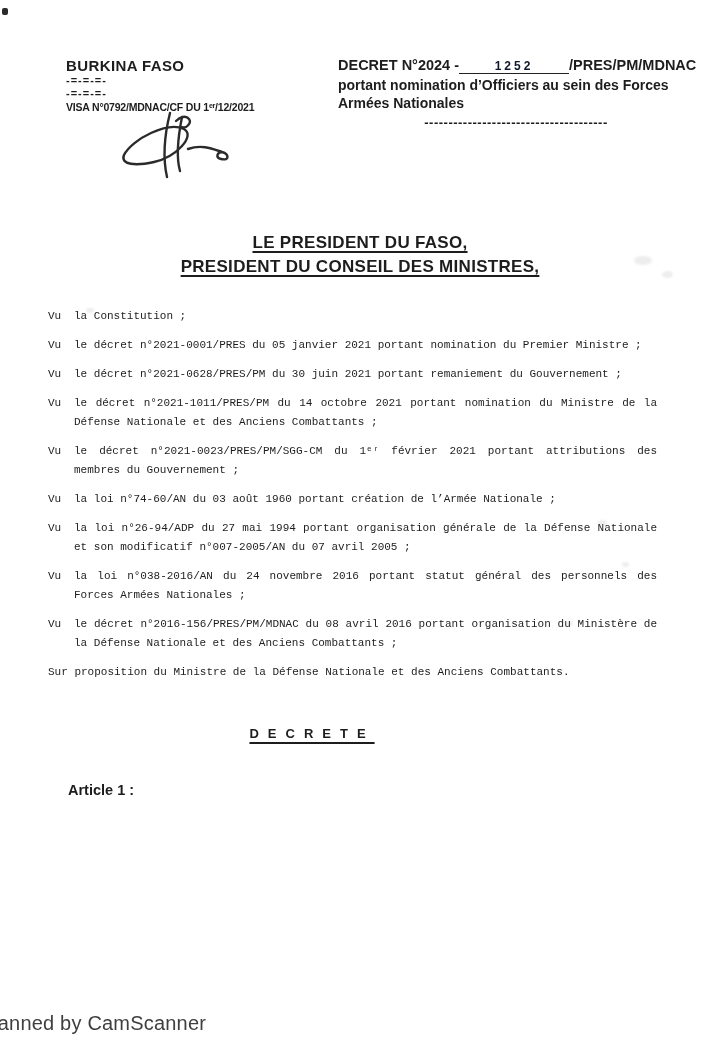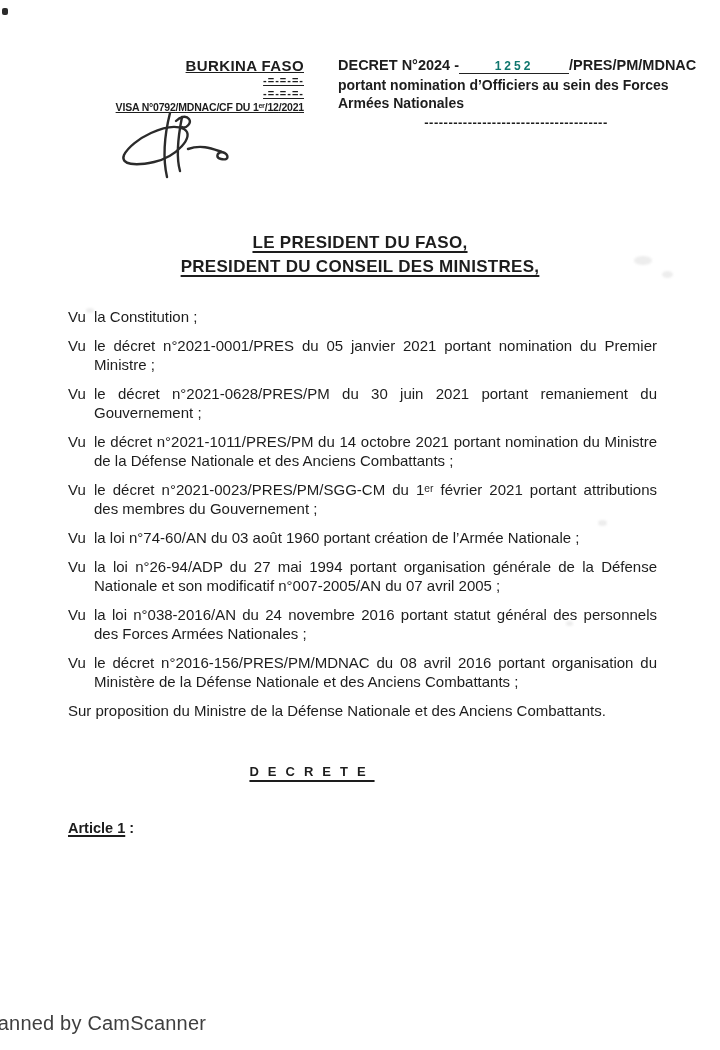"BURKINA FASO" .header-left { text-align: right -> left; text-decoration: underline -> none }
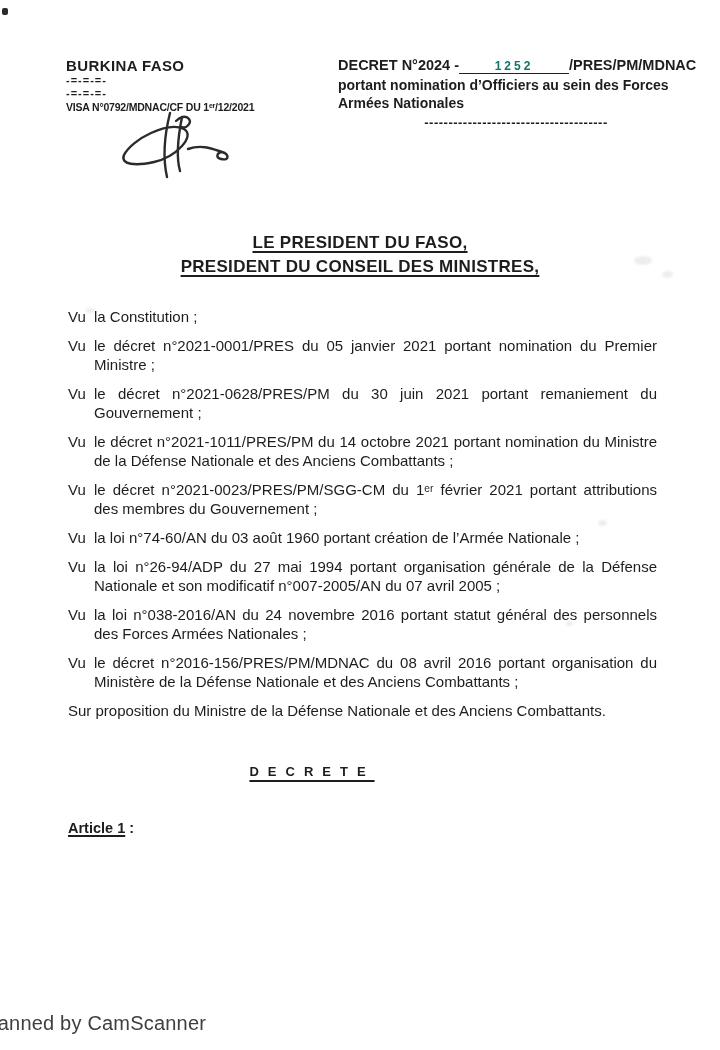"1252" .decree-blank { color: #0f766e -> #0f172a }
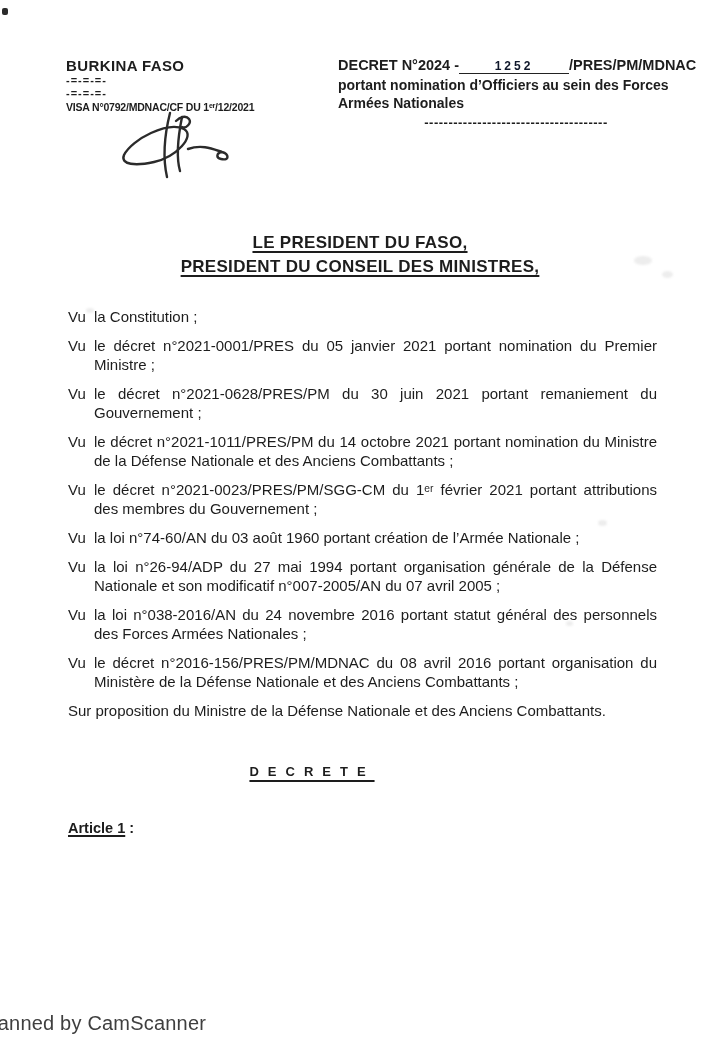"Vu" .content { font-family: none -> Liberation Mono, monospace; font-size: 15px -> 11px; margin: 28px 63px 0 68px -> 28px 63px 0 48px }
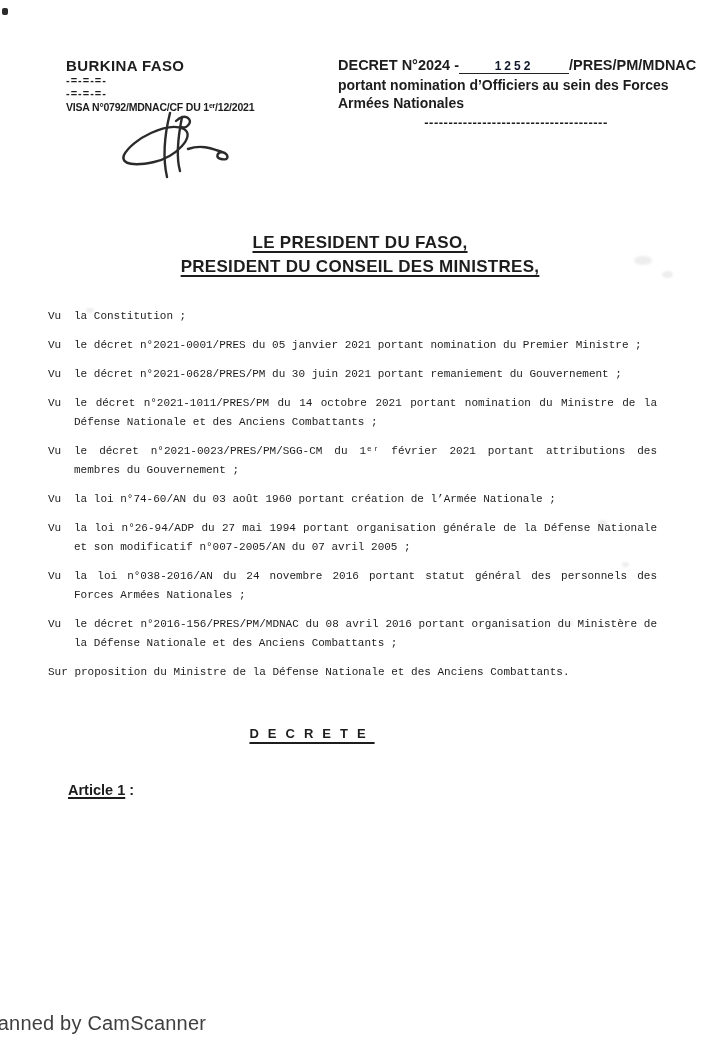"Article 1" .article-label .u { text-decoration: underline -> none }
